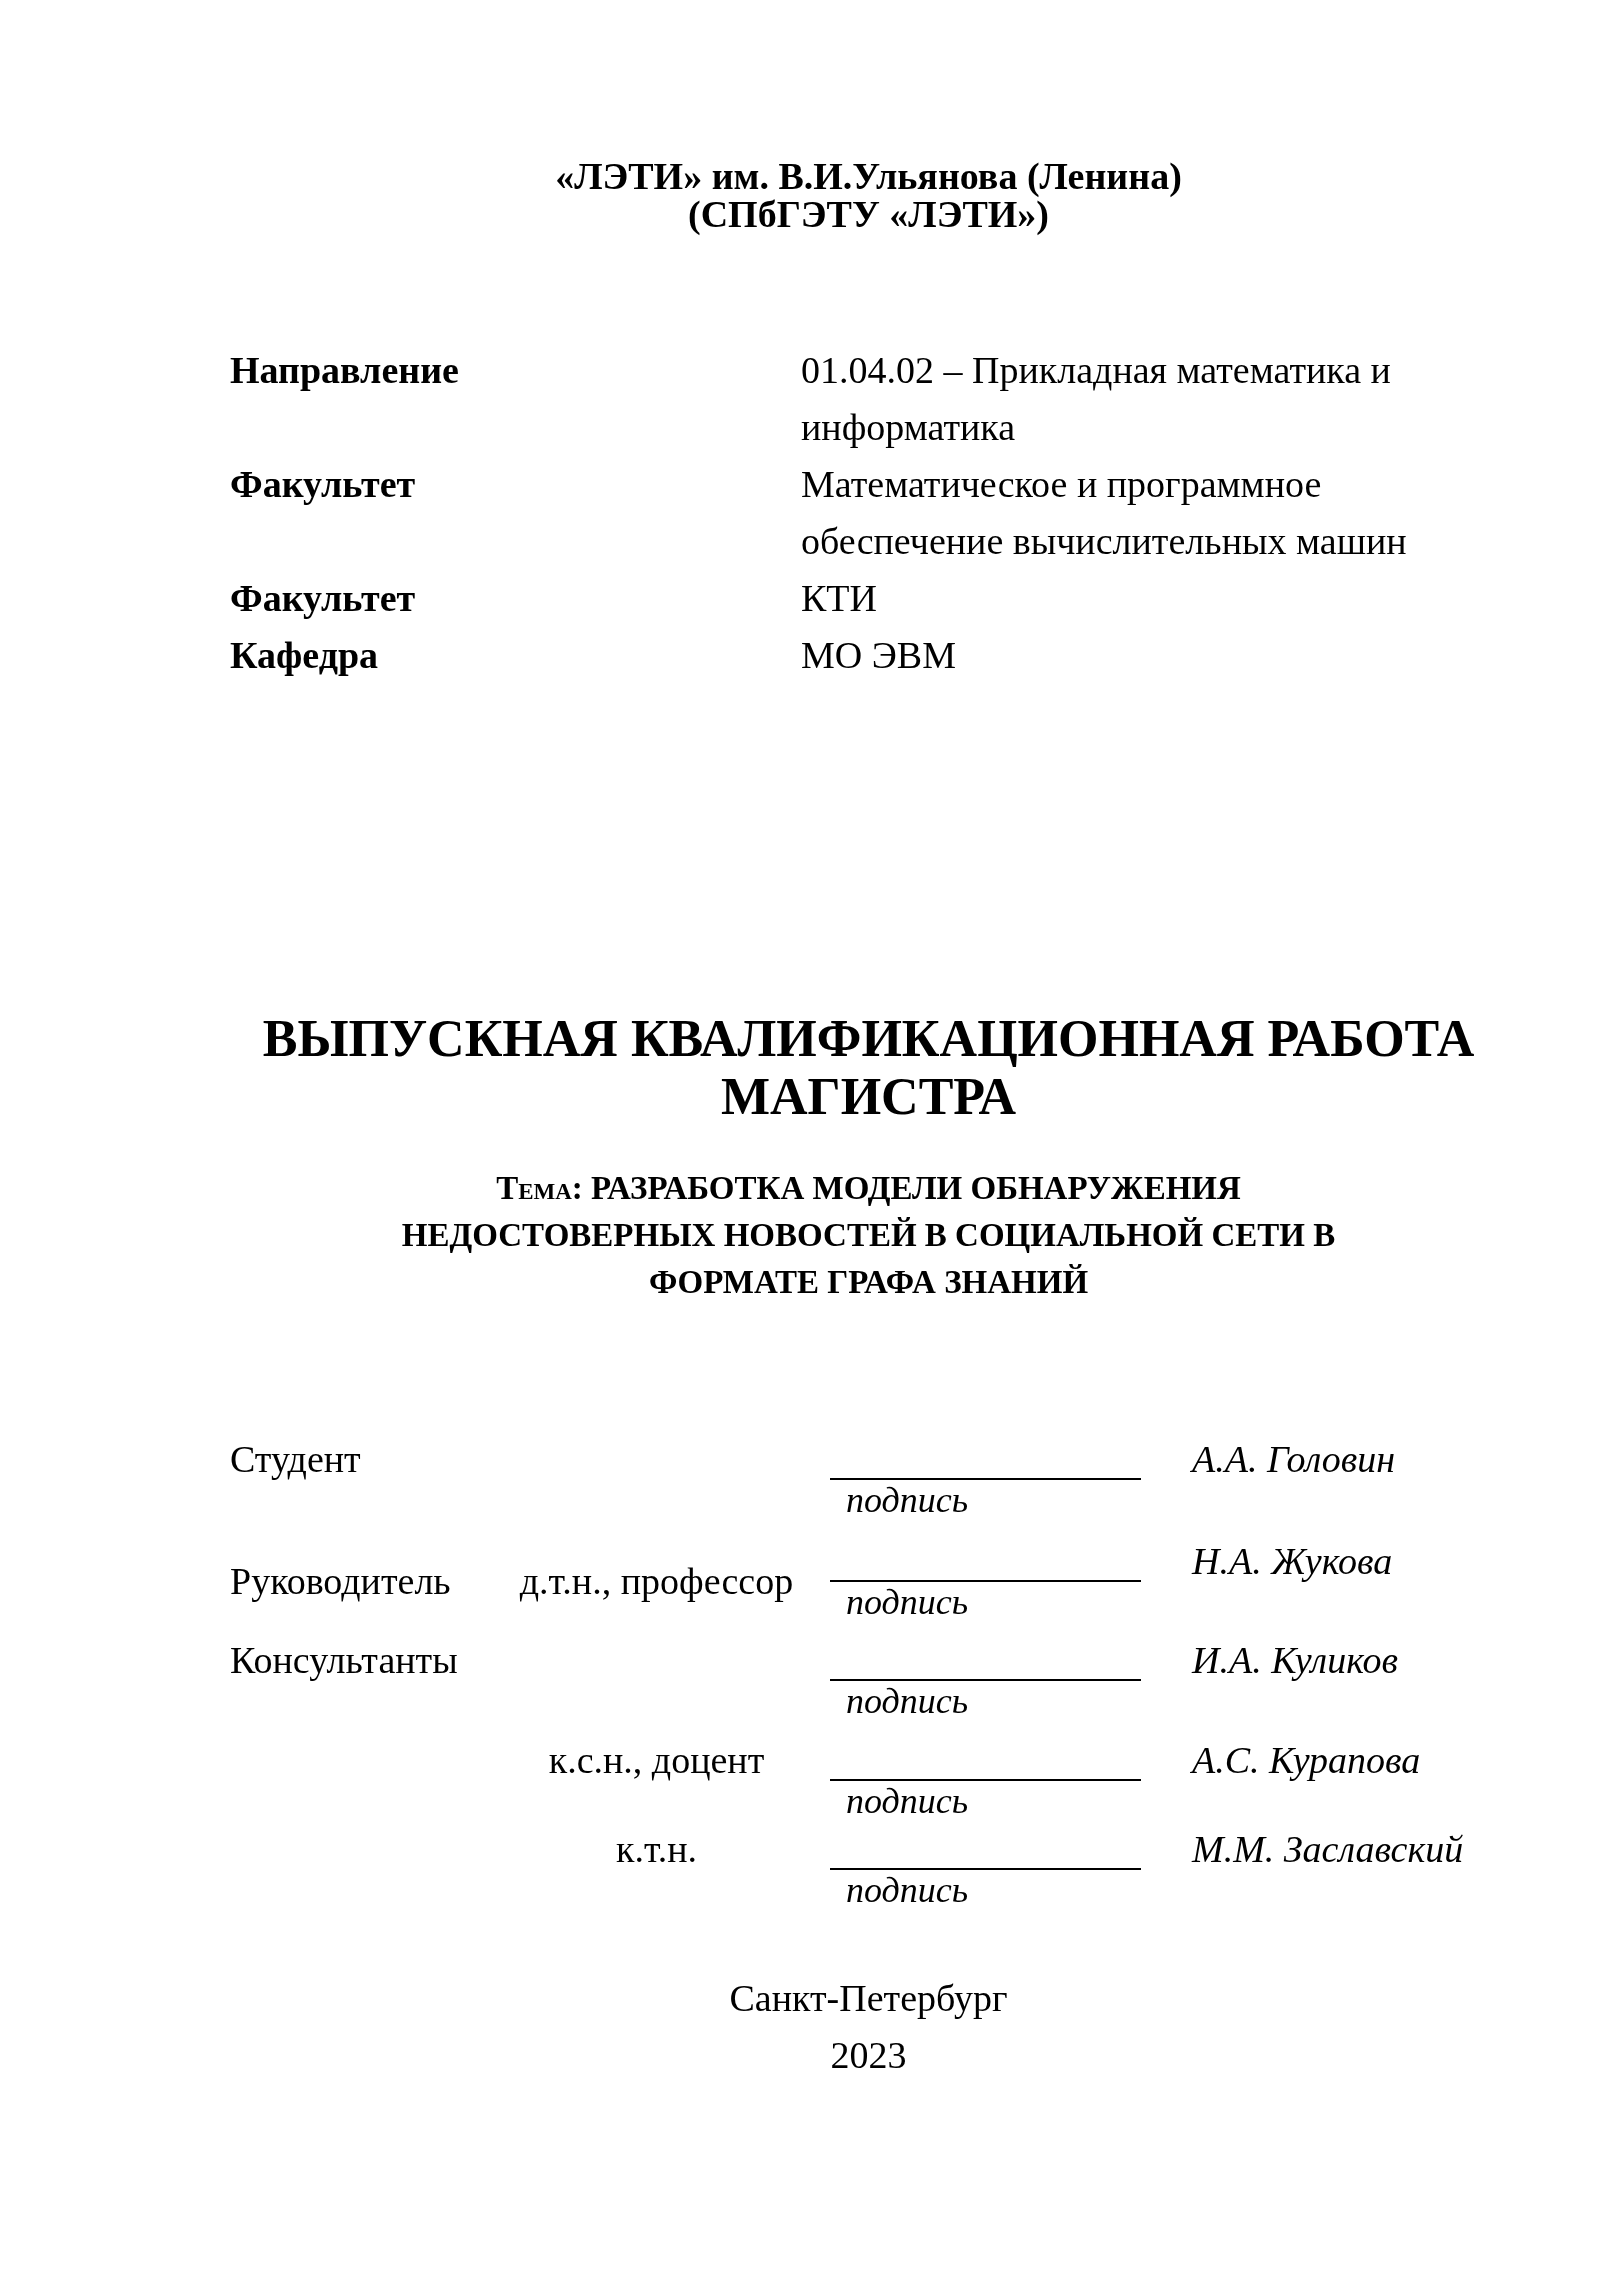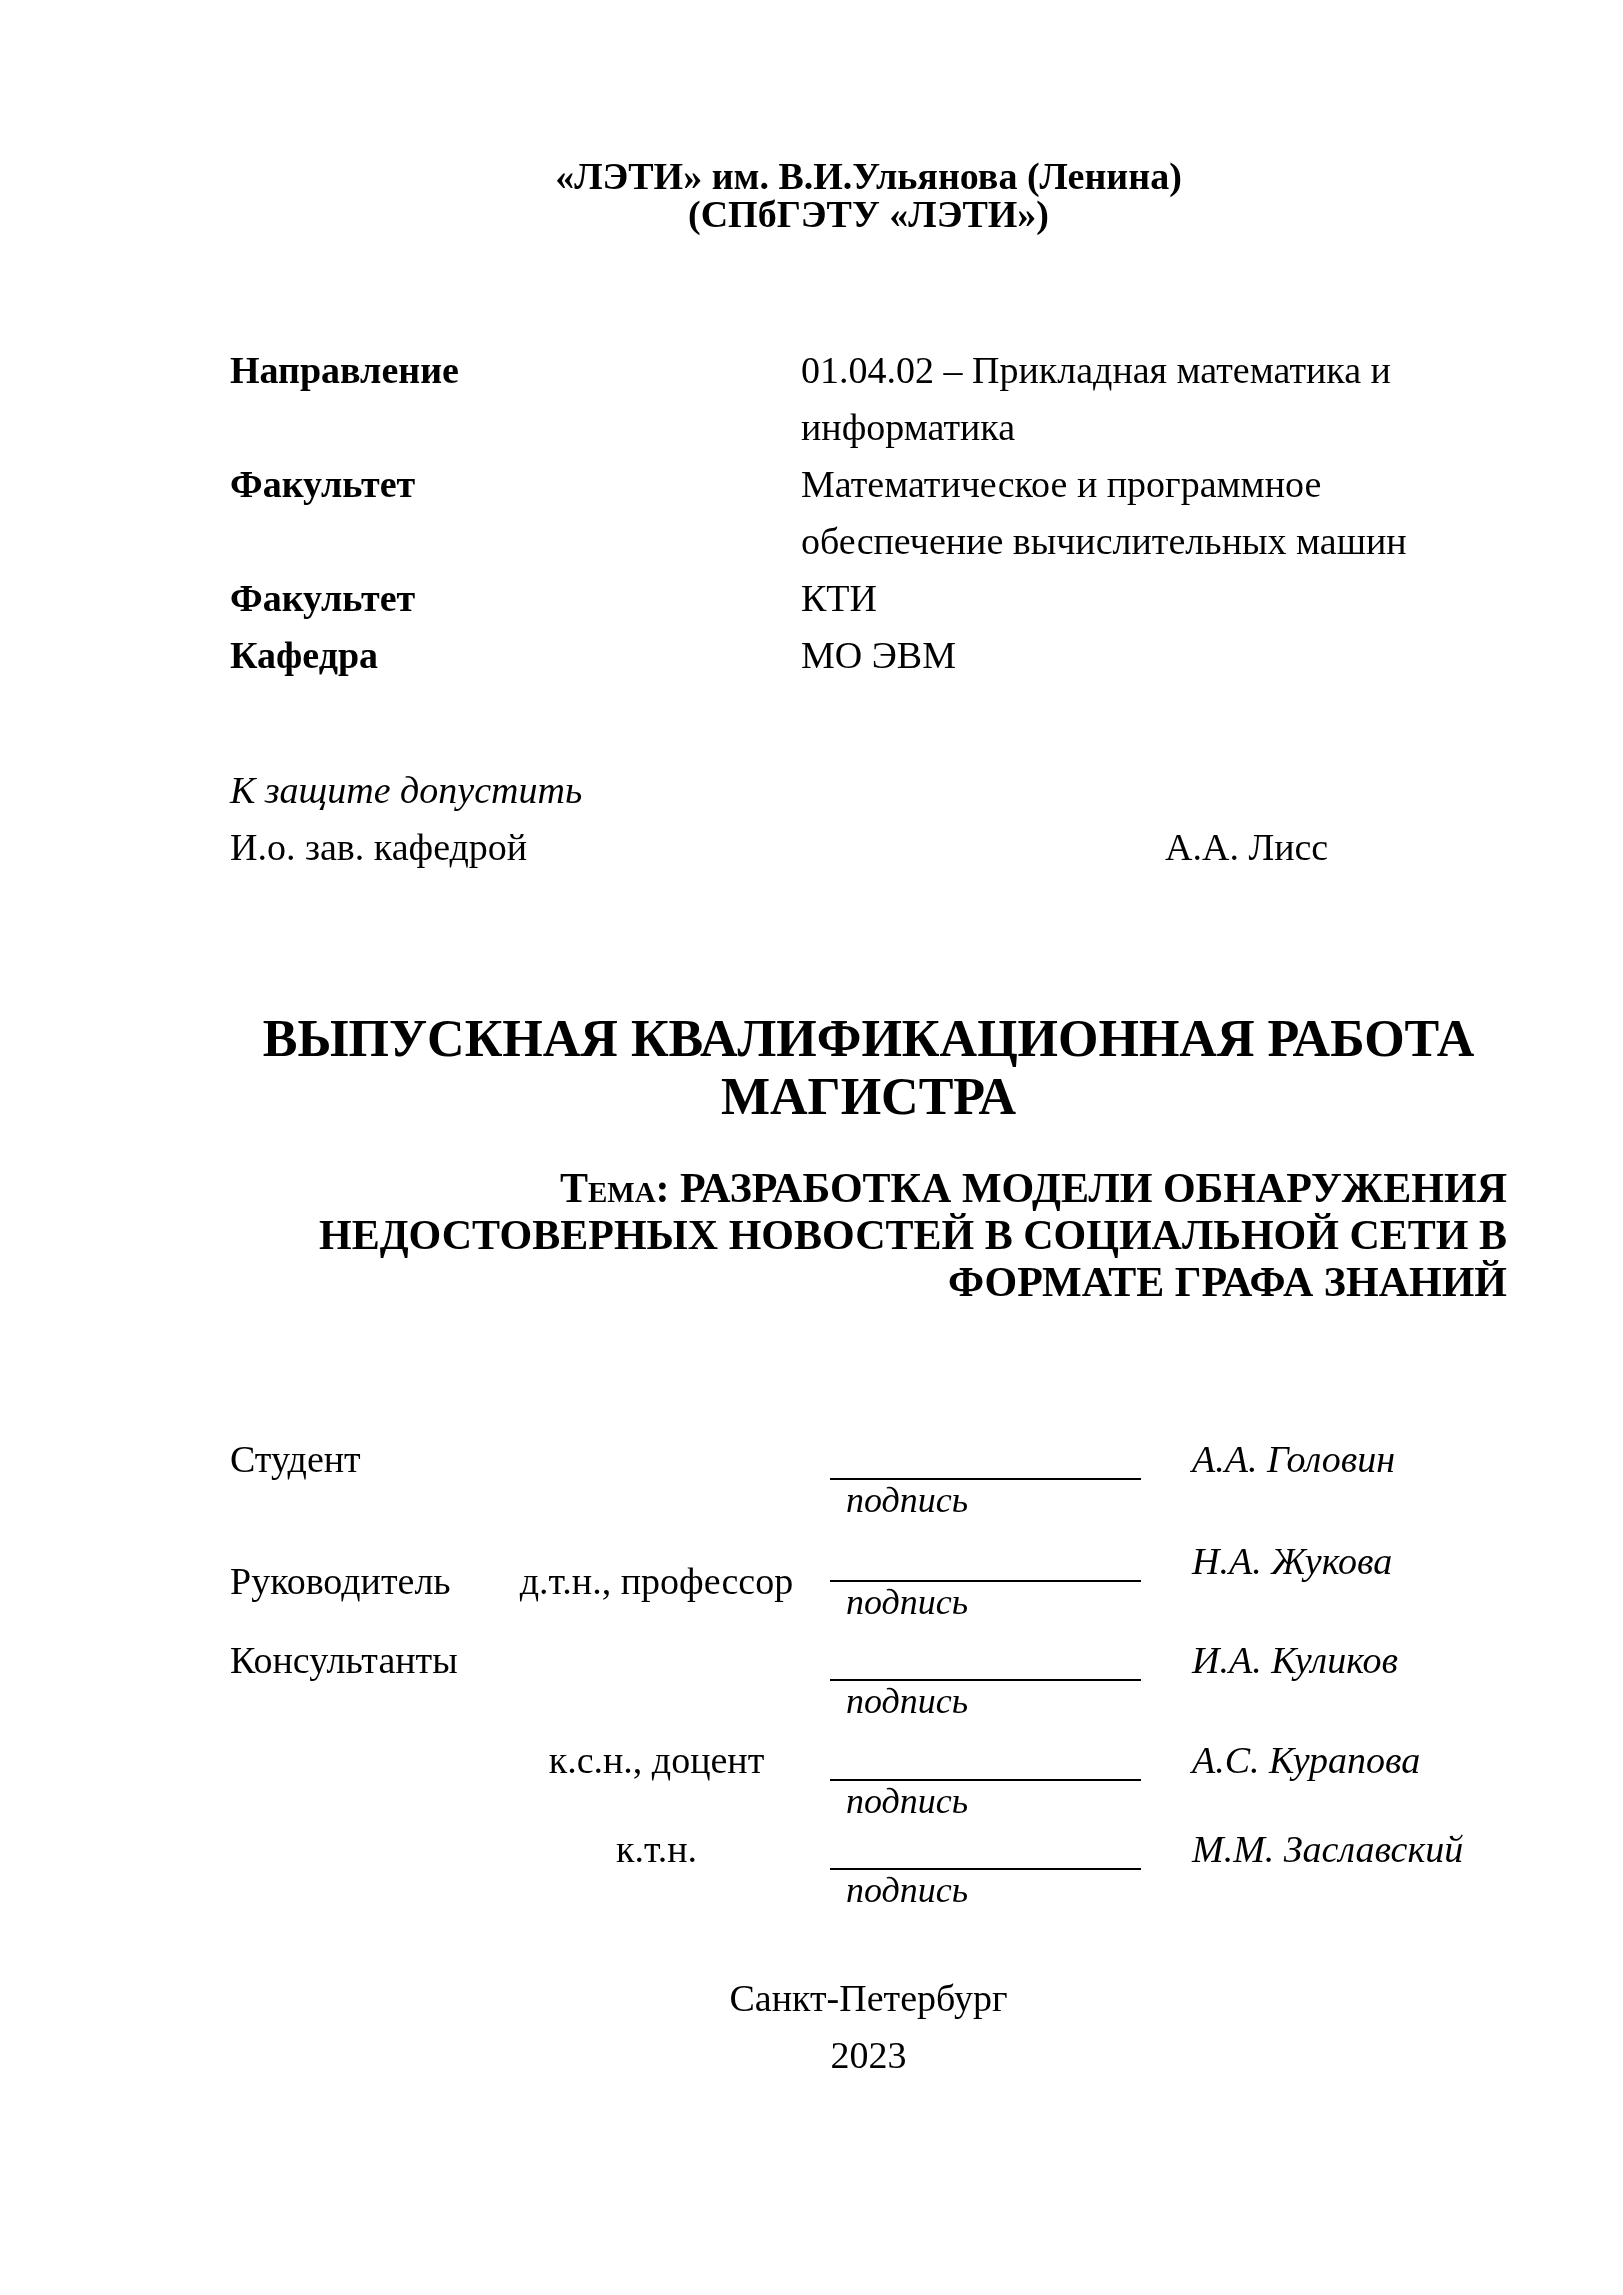"К защите допустить" section.block { html: <section> <div>К защите допустить</div> <div> <span>И.о. зав. кафедрой</span> <span>А.А. Лисс</span> </div> </section> -> none }
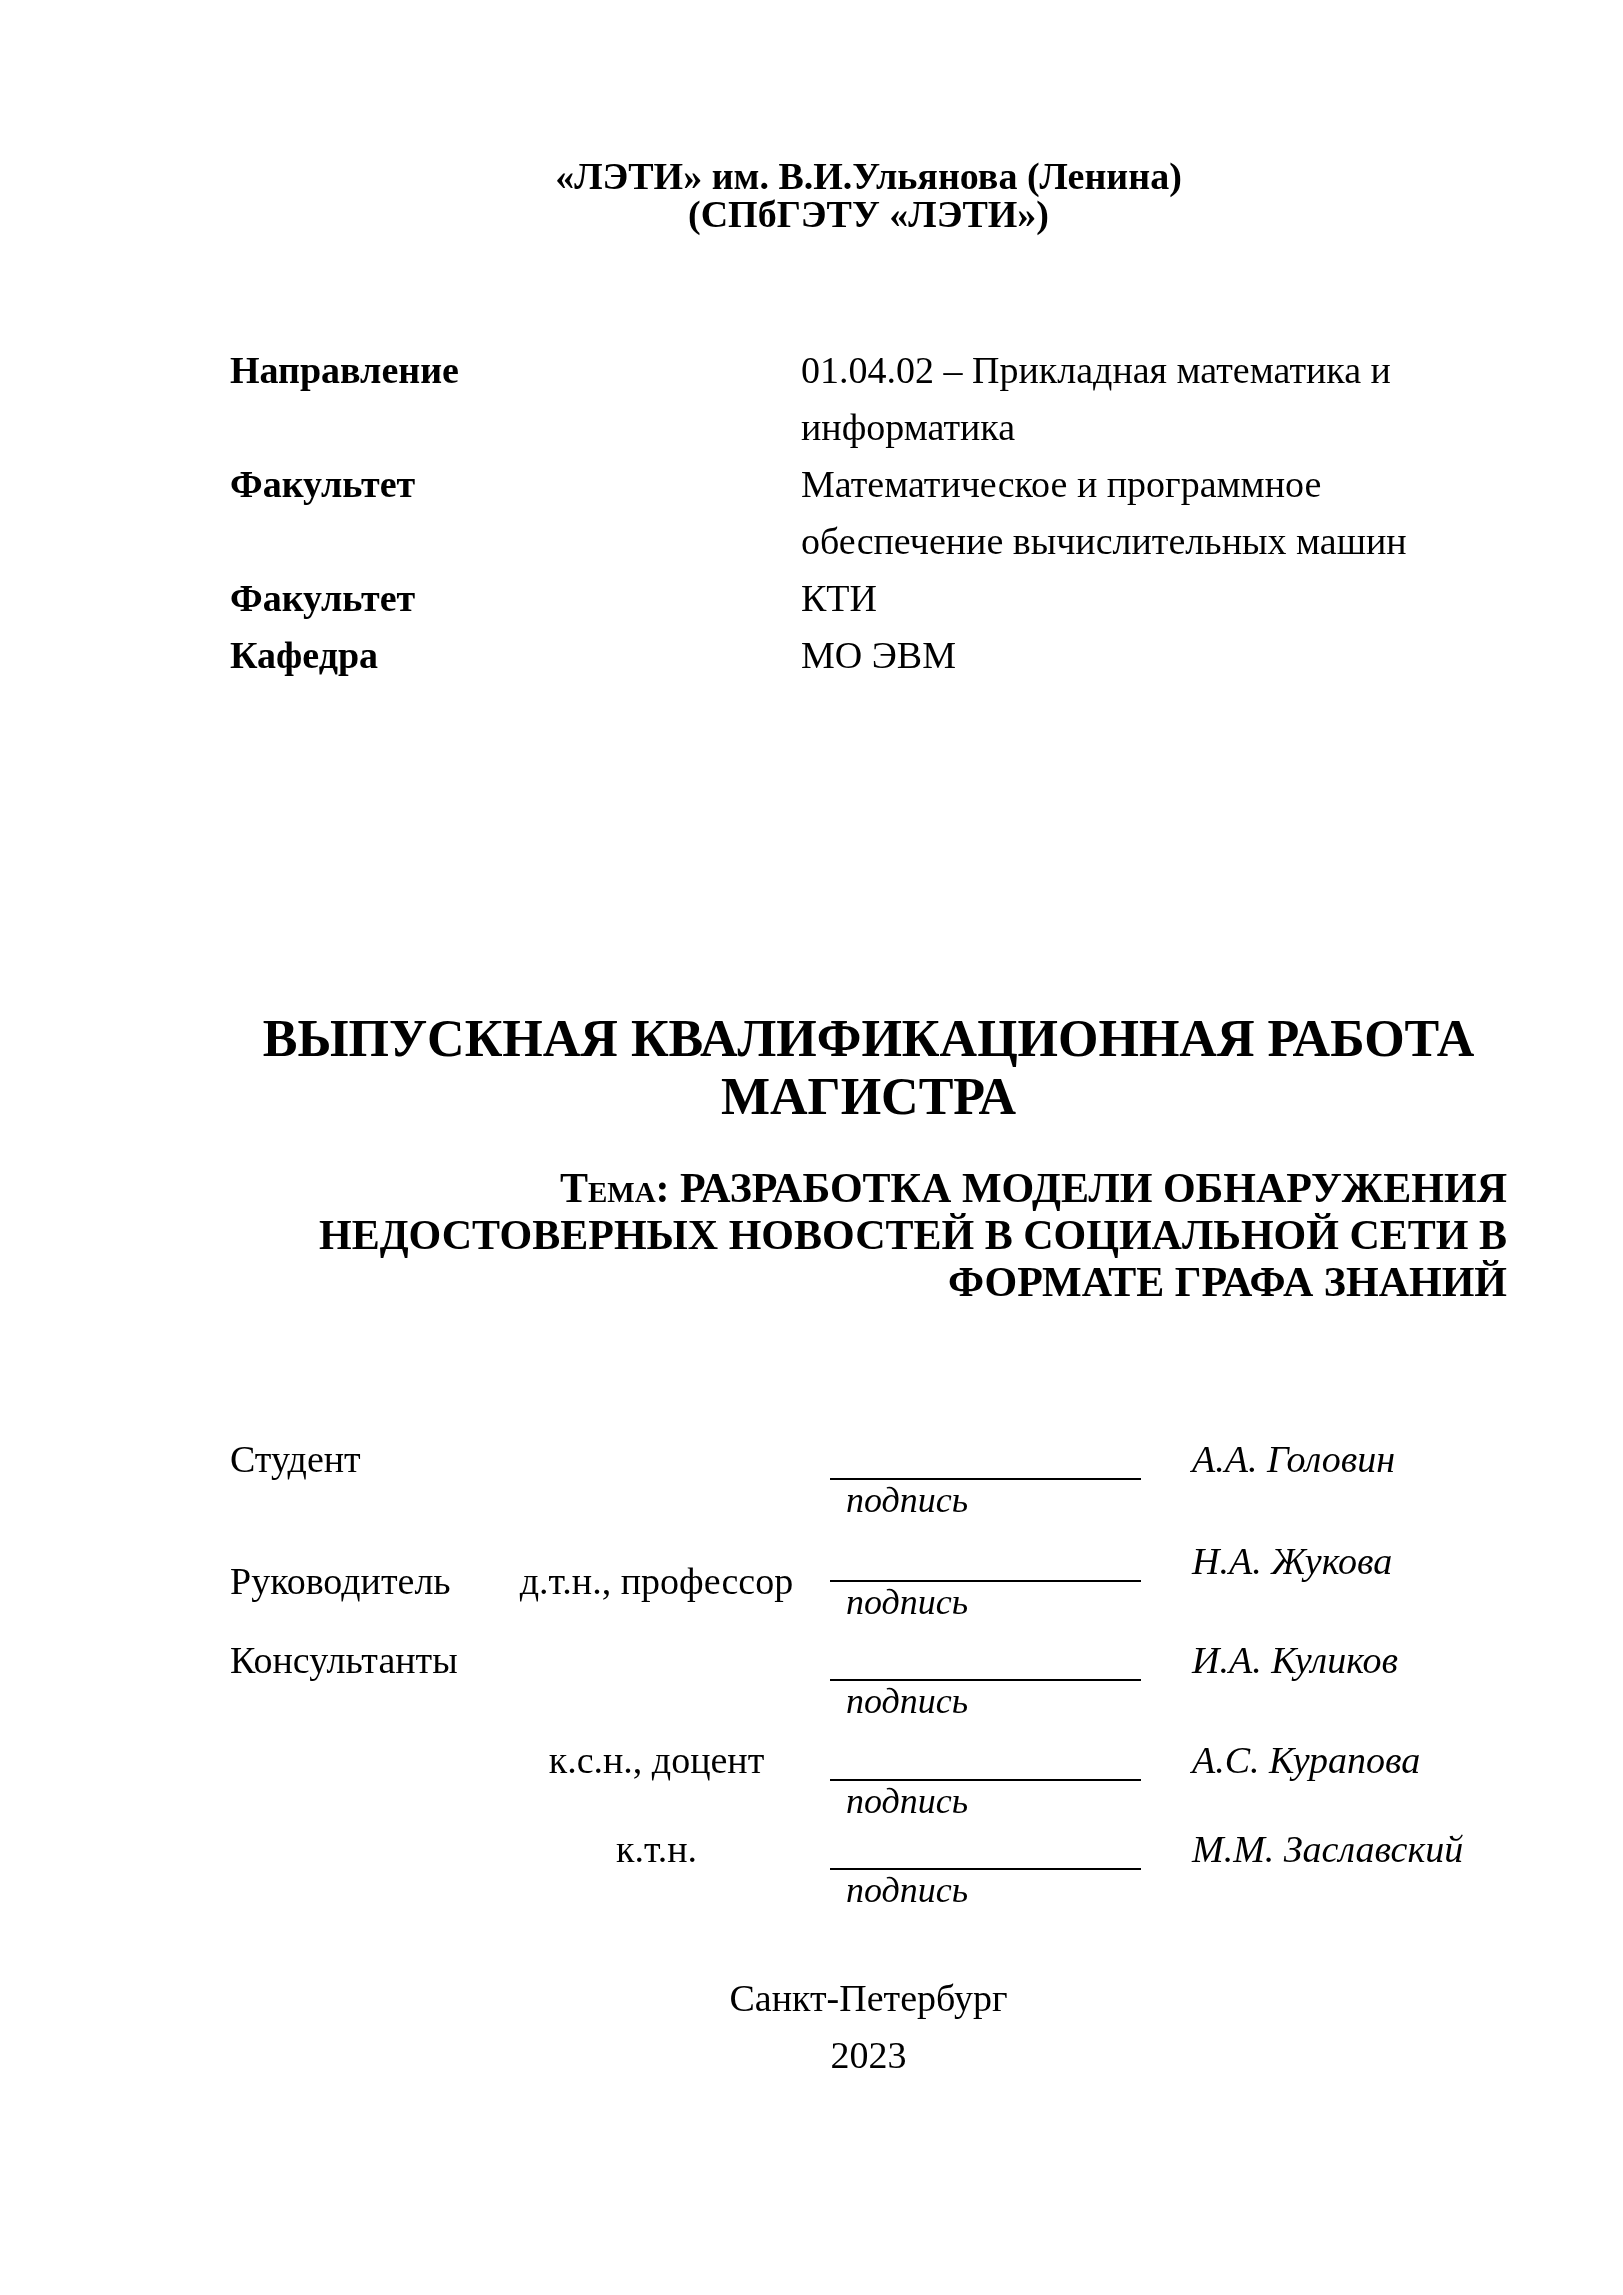"Тема: РАЗРАБОТКА МОДЕЛИ ОБНАРУЖЕНИЯ" .topic { font-size: 42px -> 33px; text-align: right -> center }
